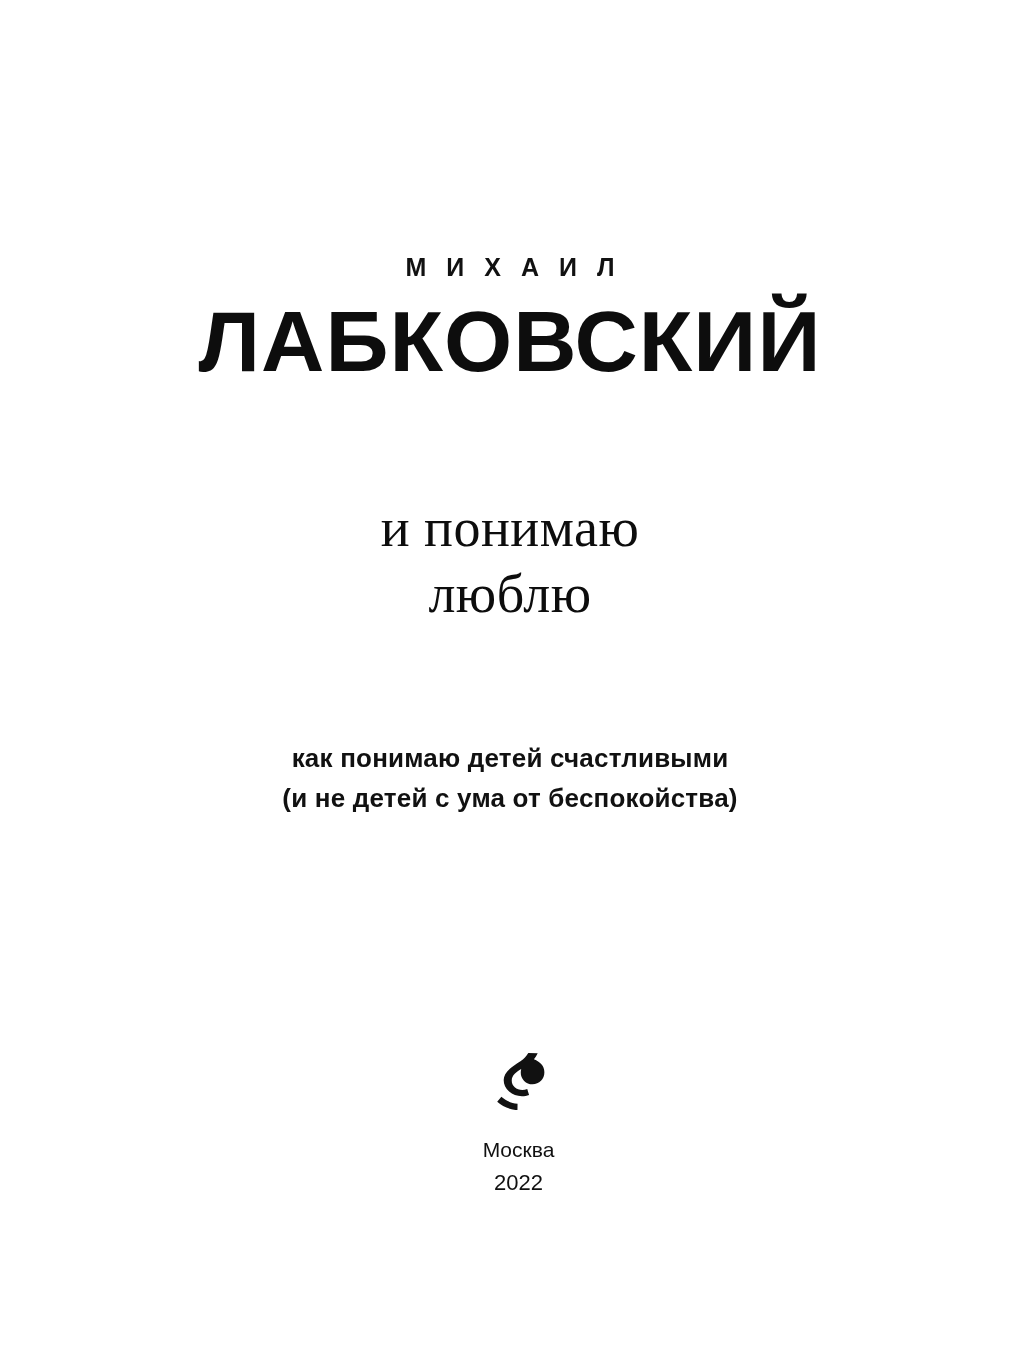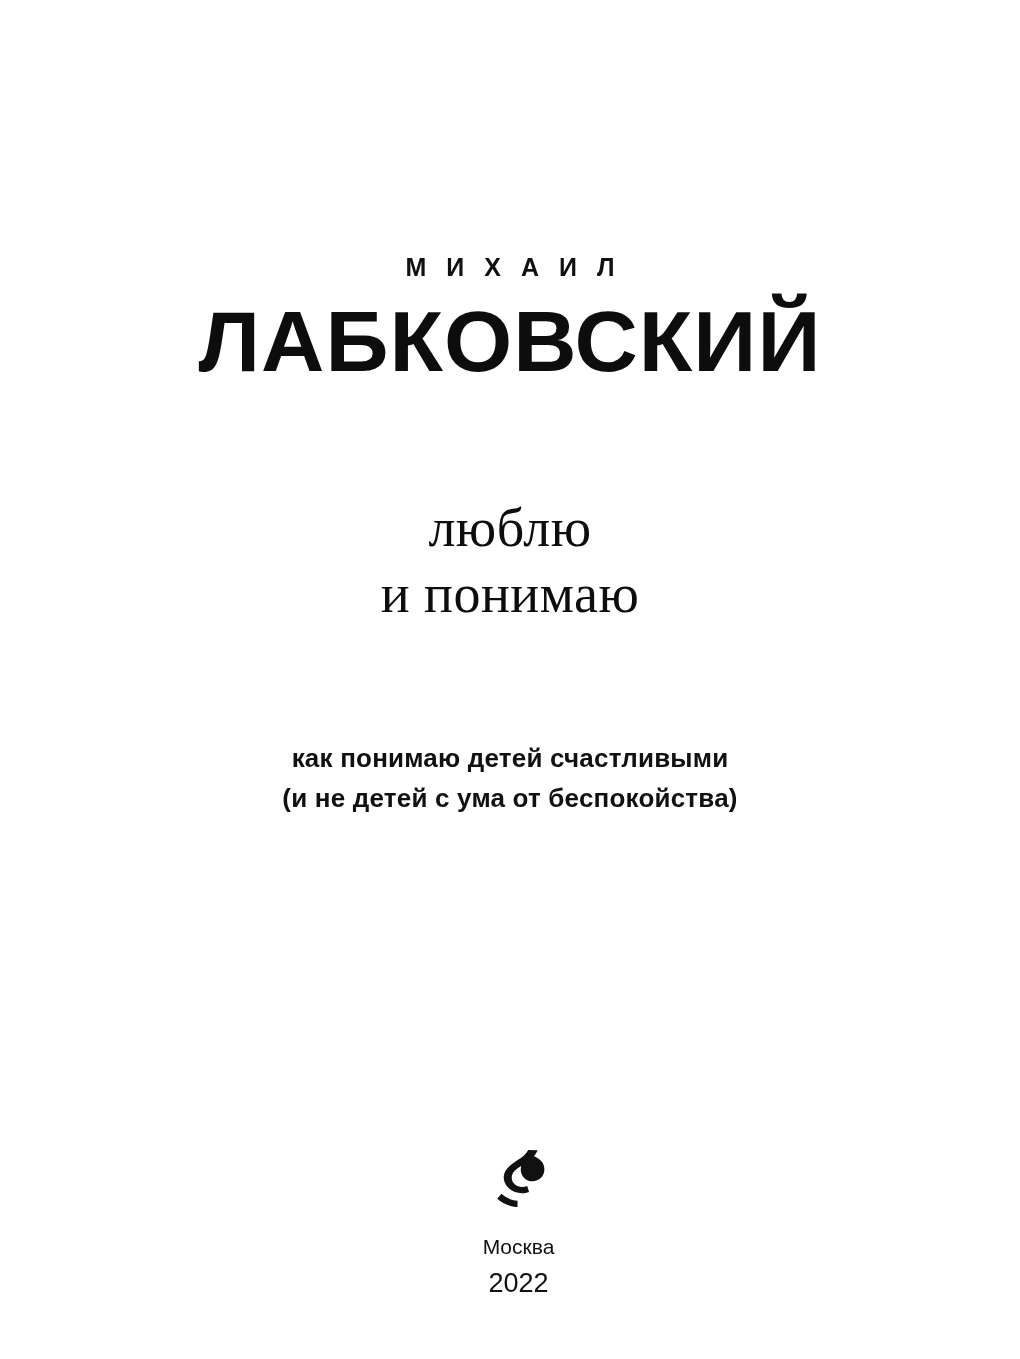"люблю" div.title-line { order: before "и понимаю" -> after "и понимаю" }
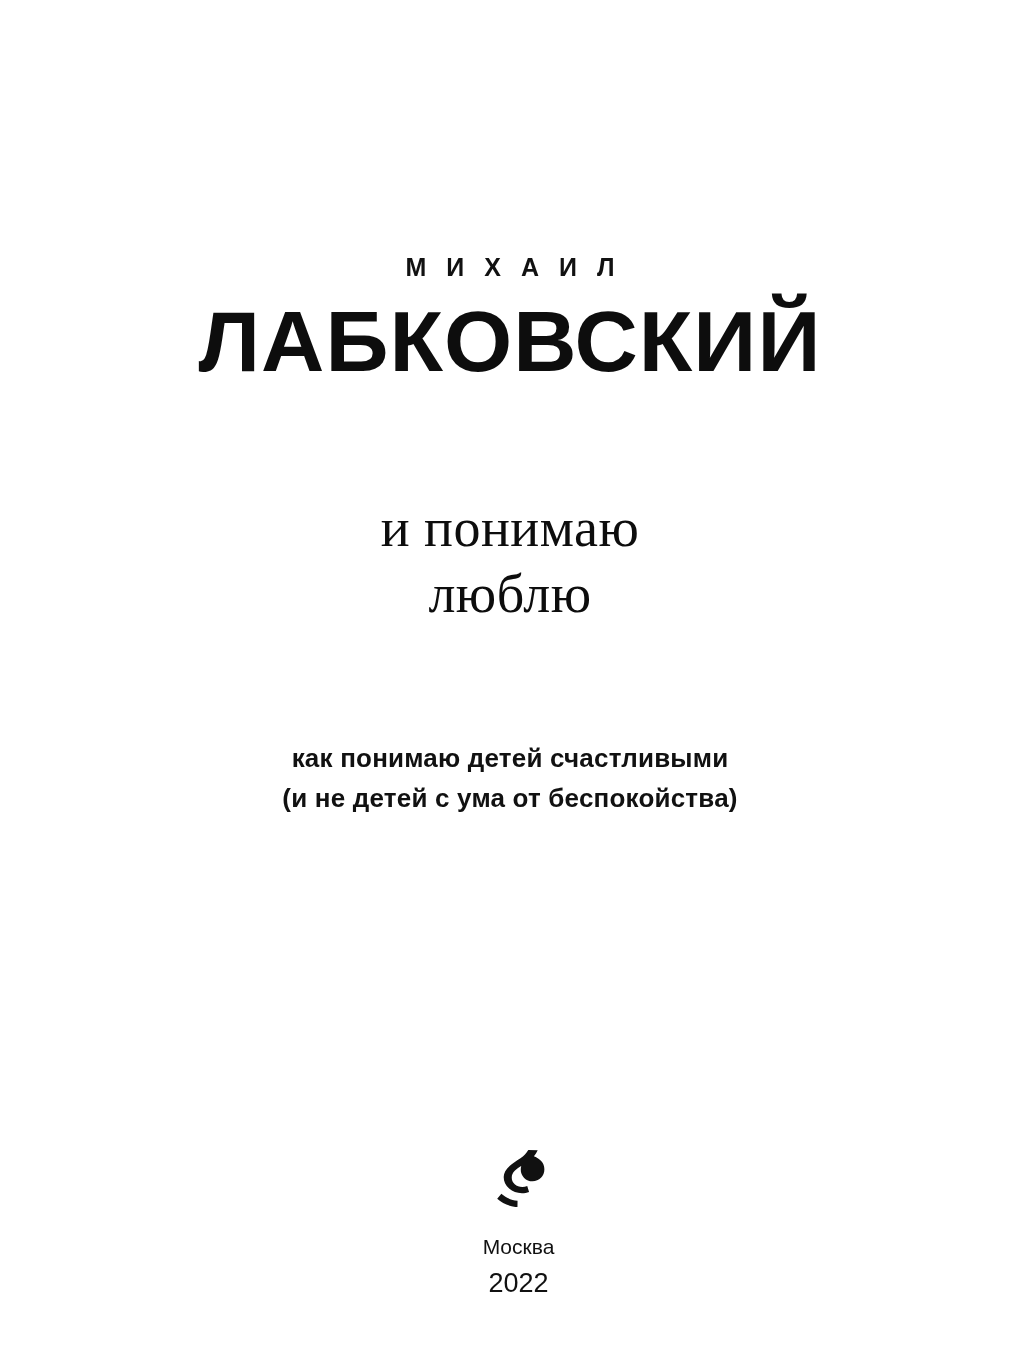"Москва" .publisher-block { top: 1145px -> 1048px }
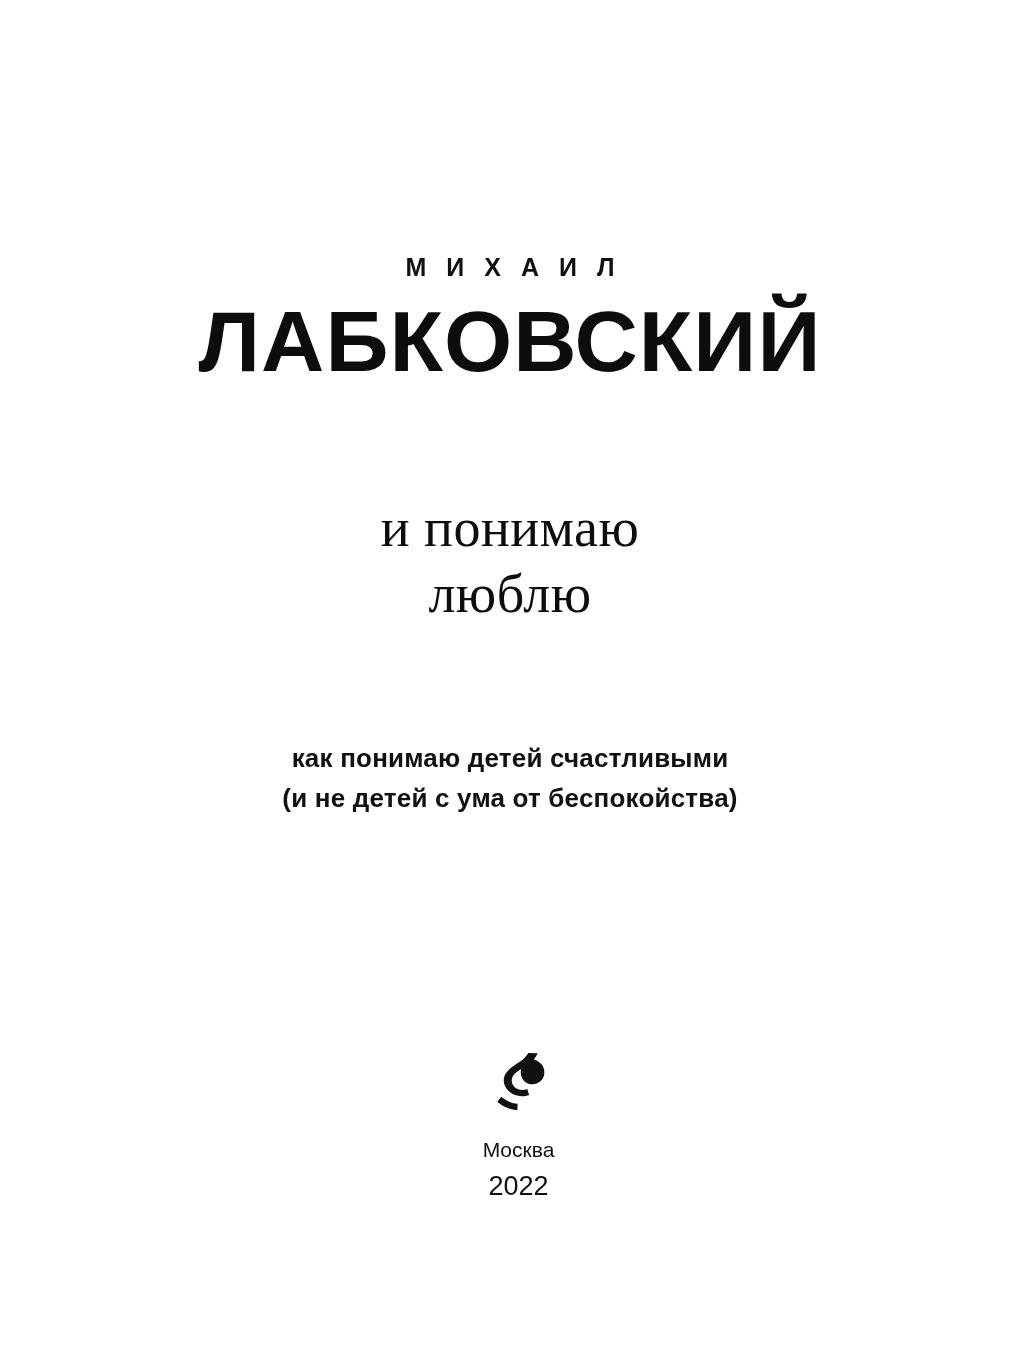"2022" .publisher-year { font-size: 27px -> 22px }
